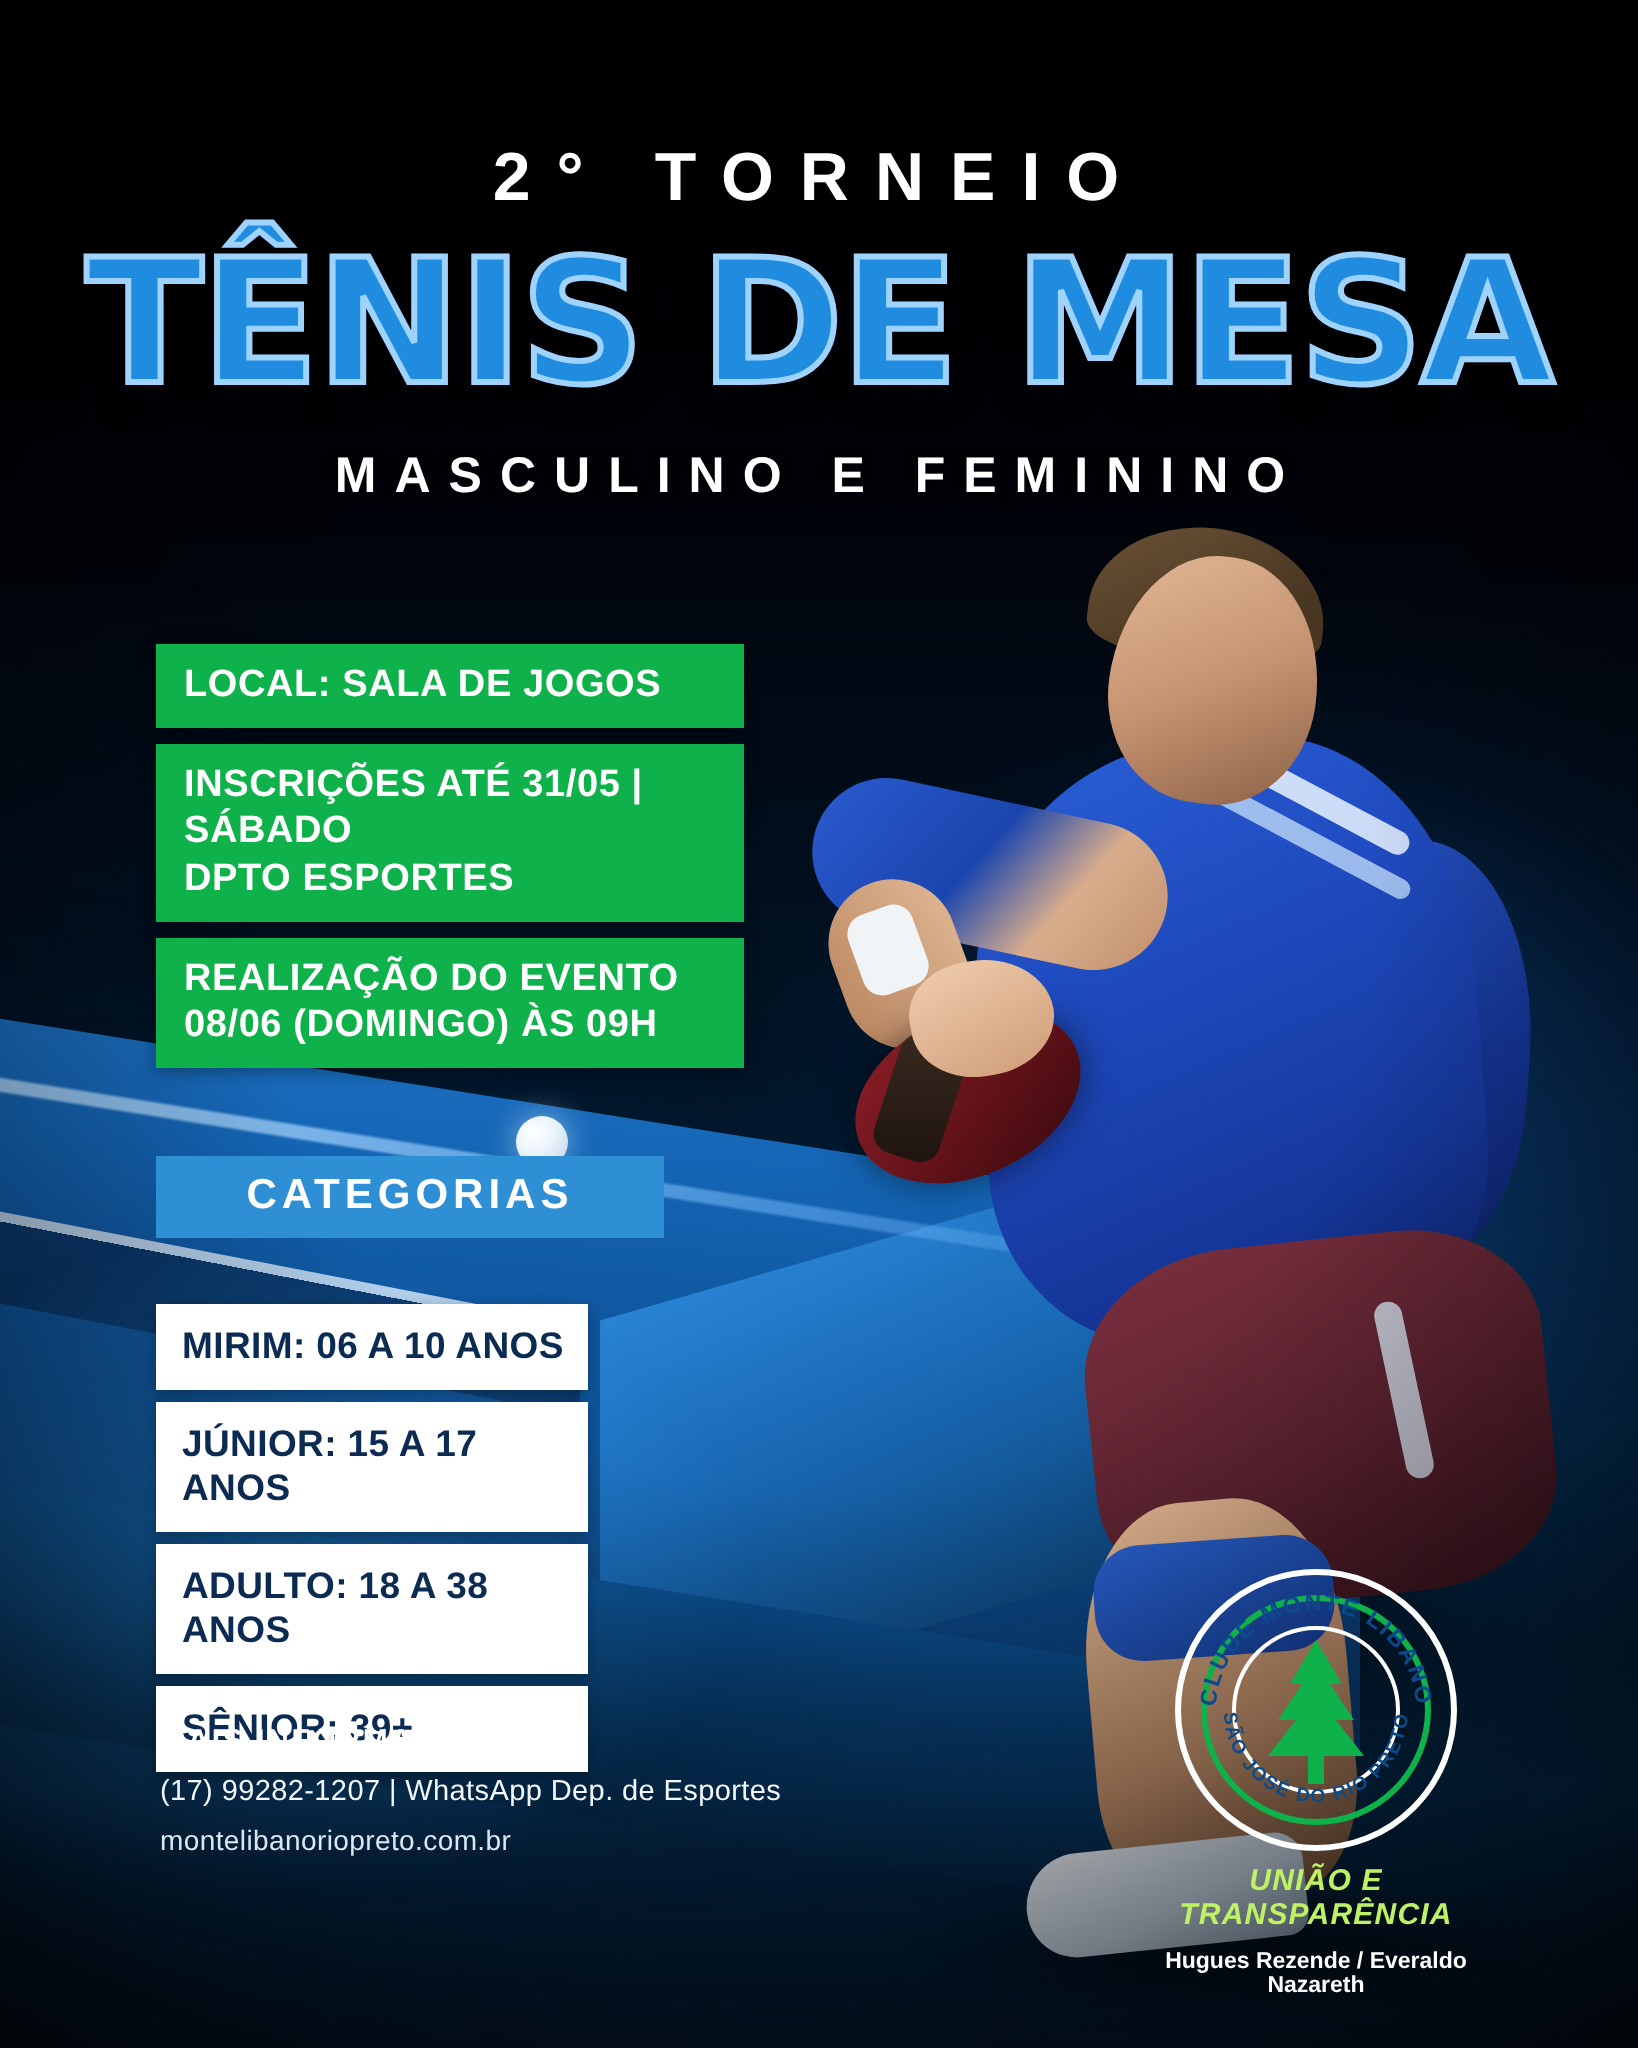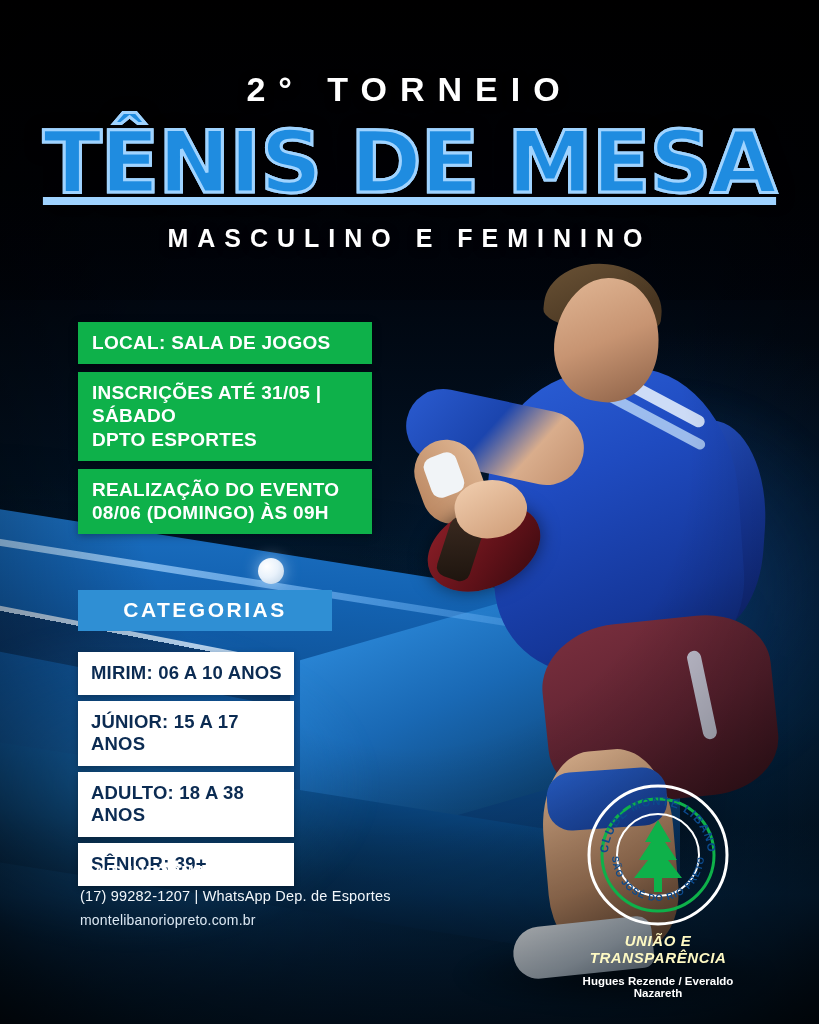"TÊNIS DE MESA" .title-main { text-decoration: underline -> none }
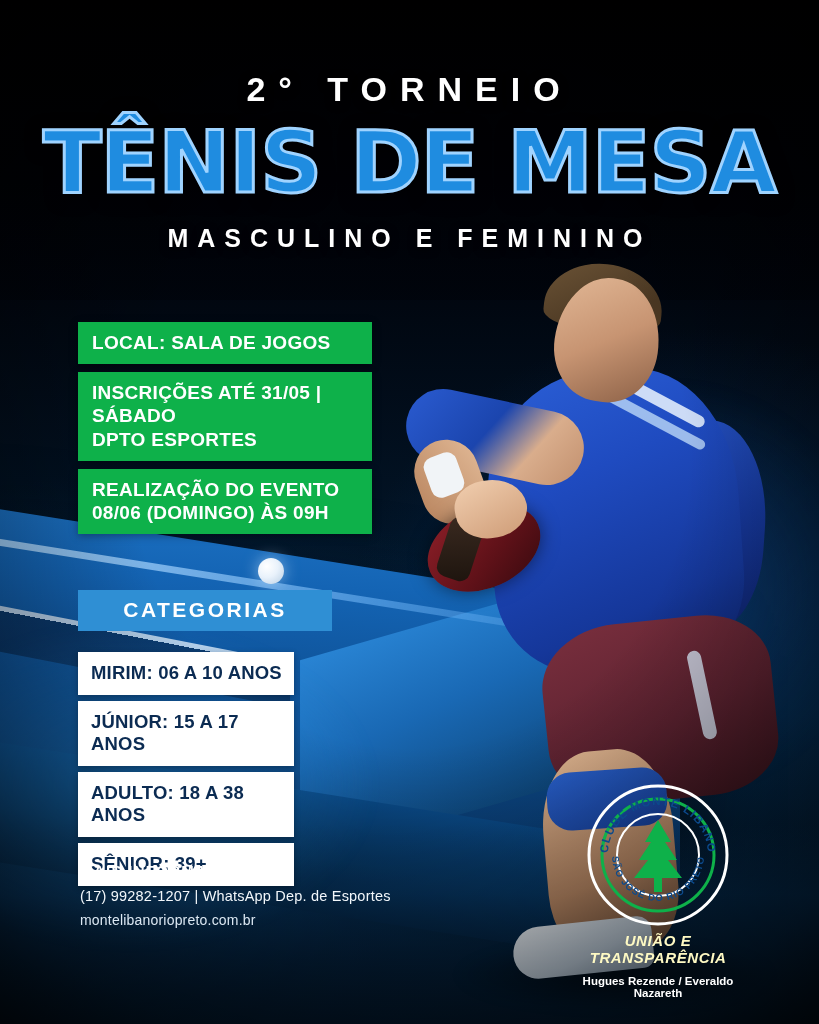"CATEGORIAS" .cat-header { top: 590px -> 578px }
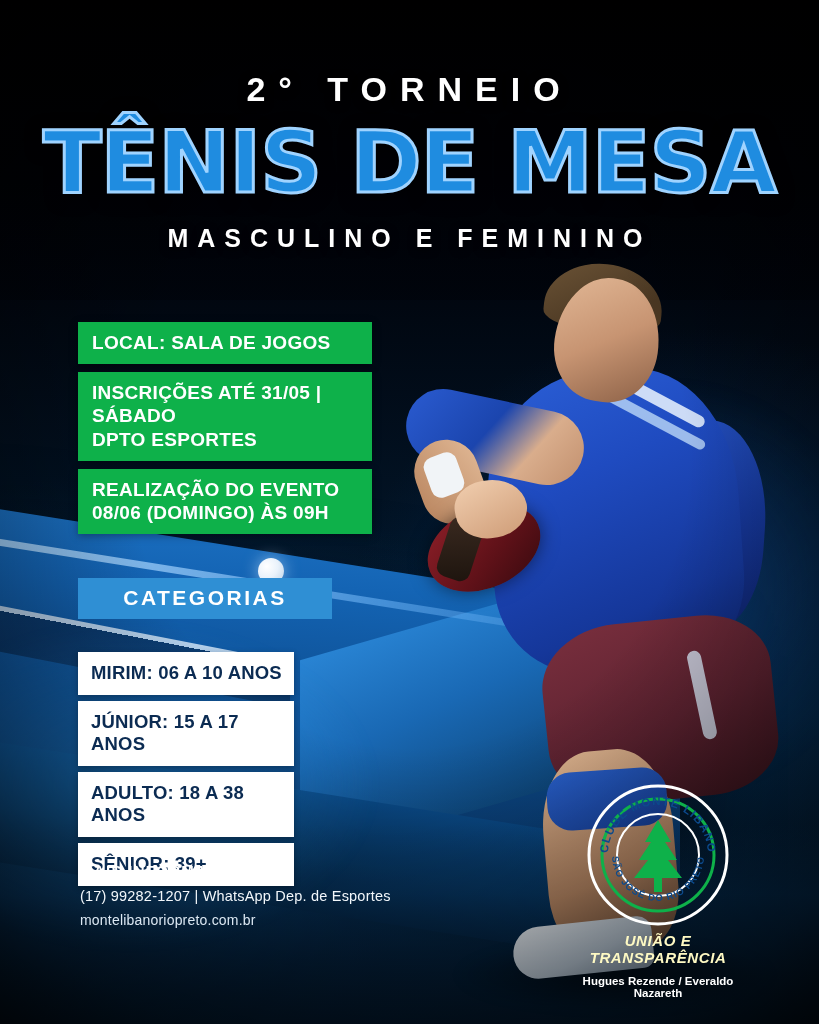"UNIÃO E" .logo-motto { color: #fef9c3 -> #bef264 }
